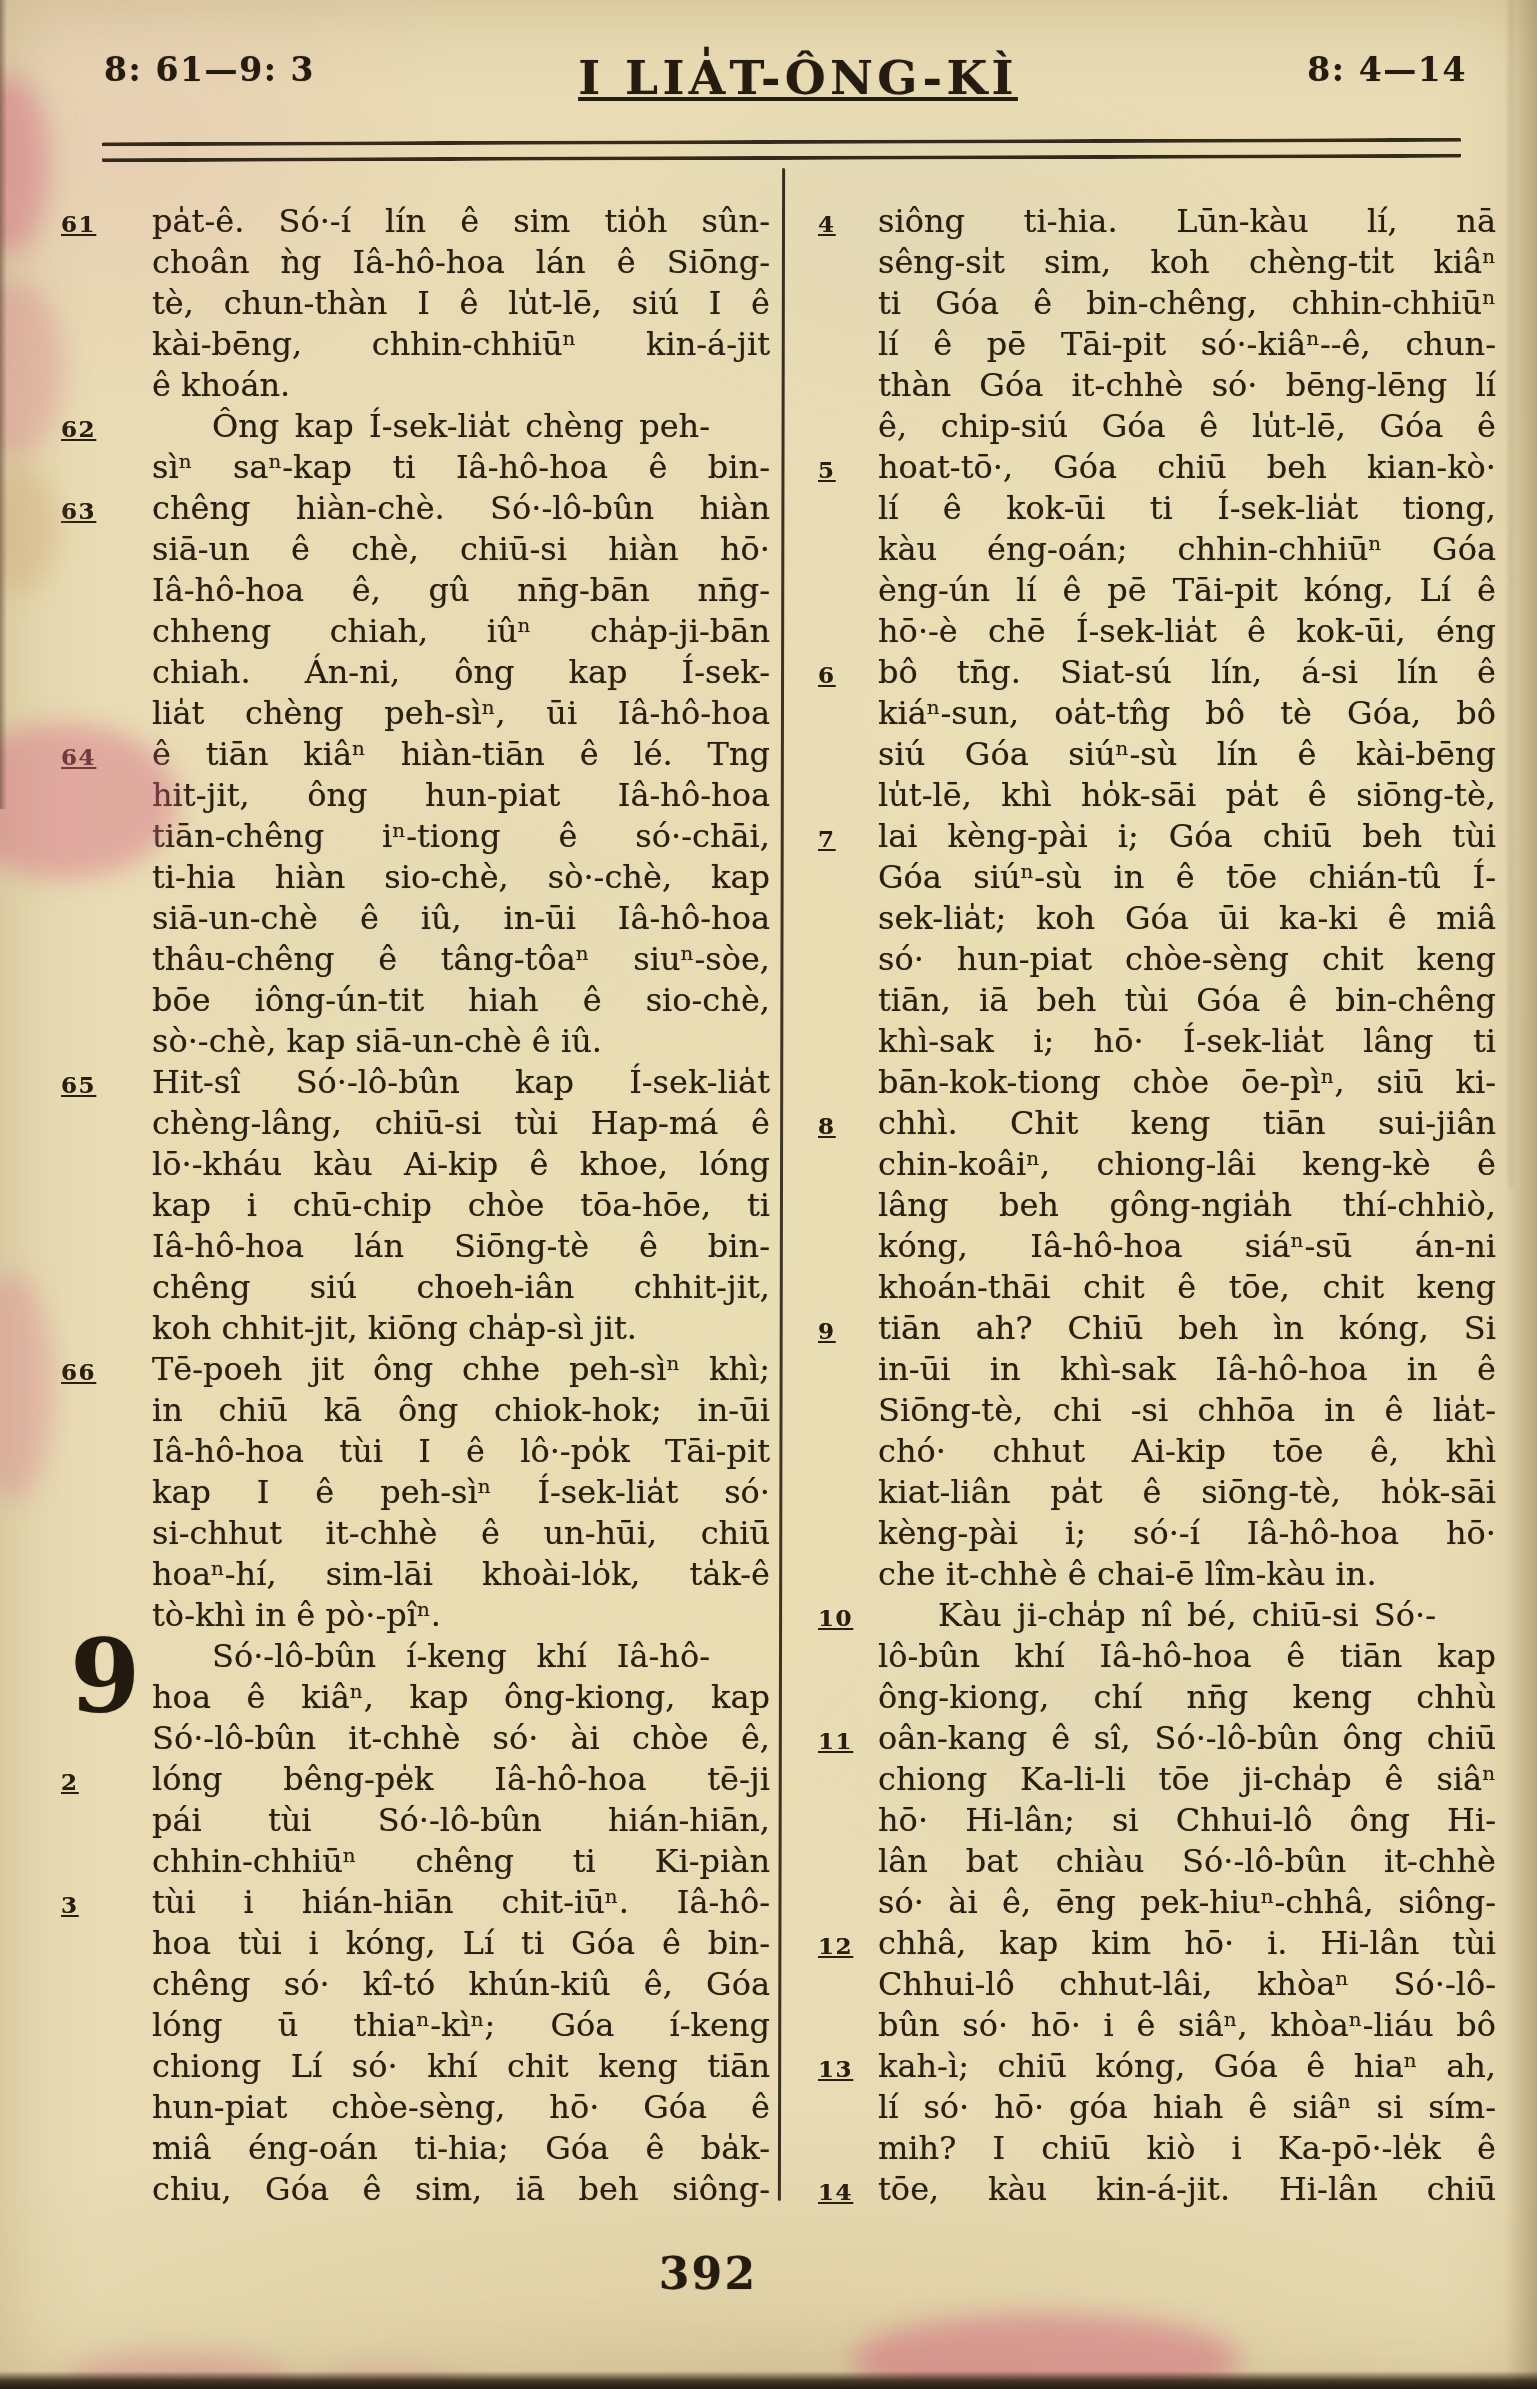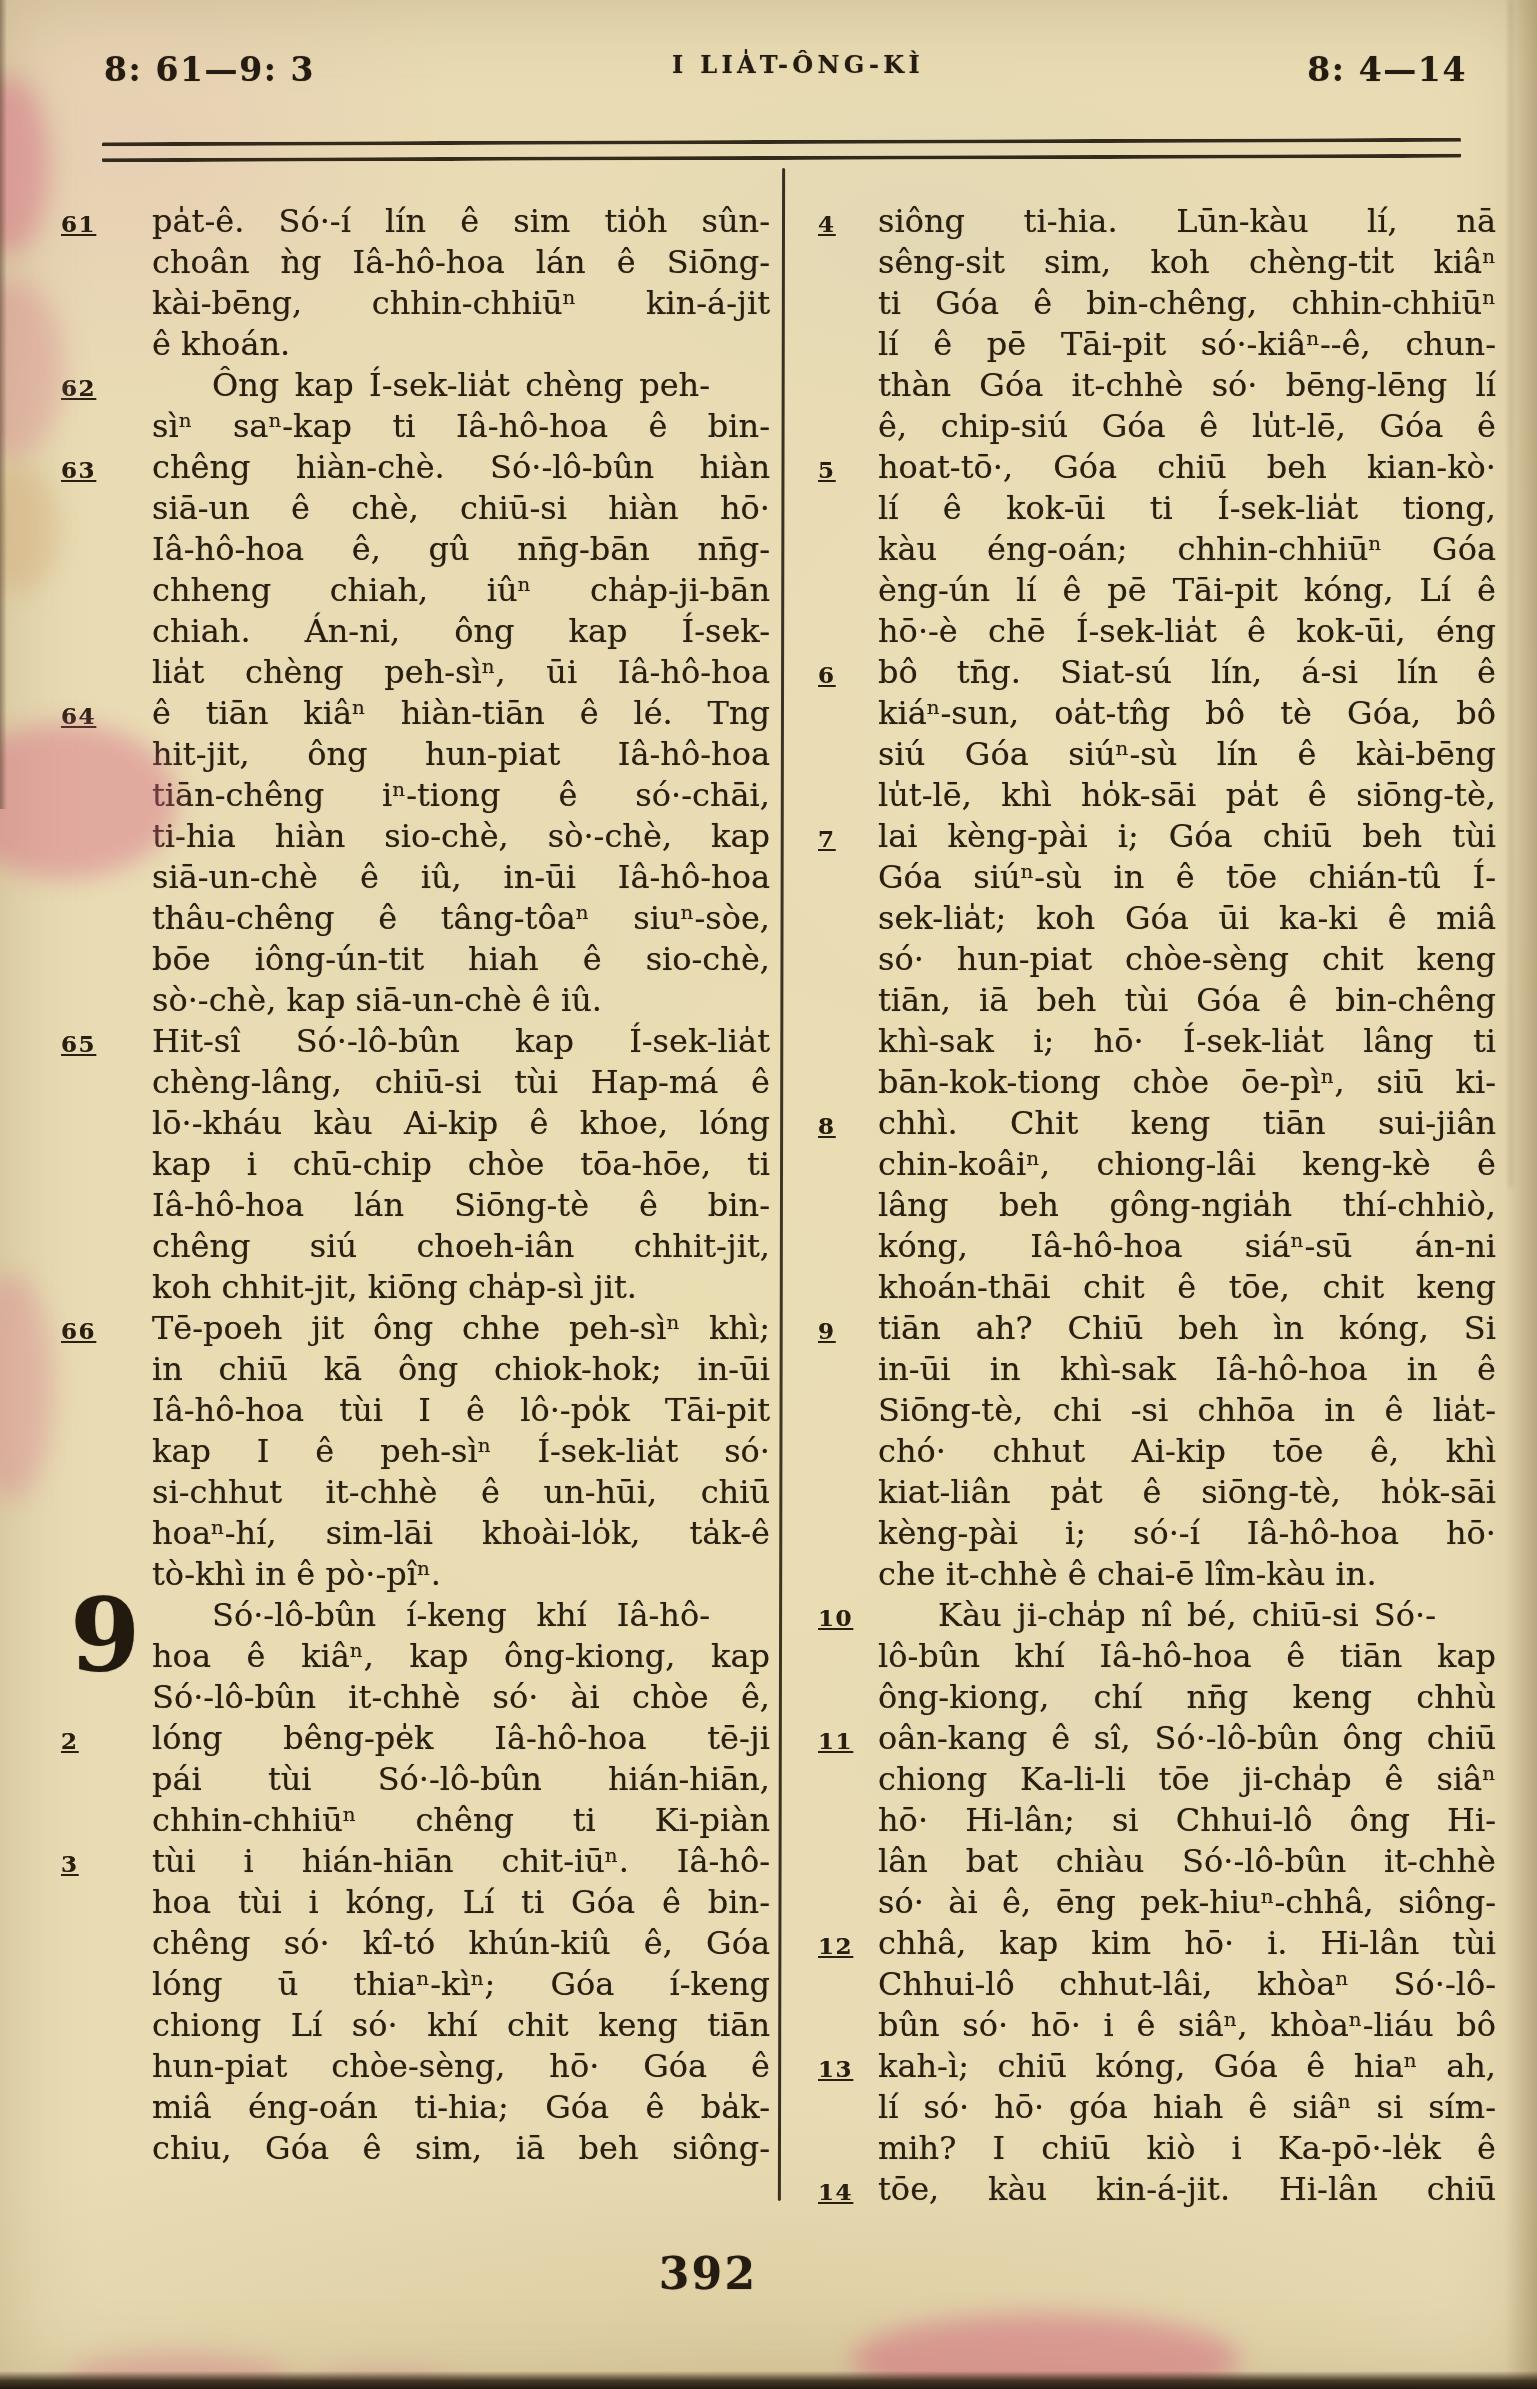"I LIA̍T-ÔNG-KÌ" .hdr-title { font-size: 24px -> 47px; text-decoration: none -> underline }
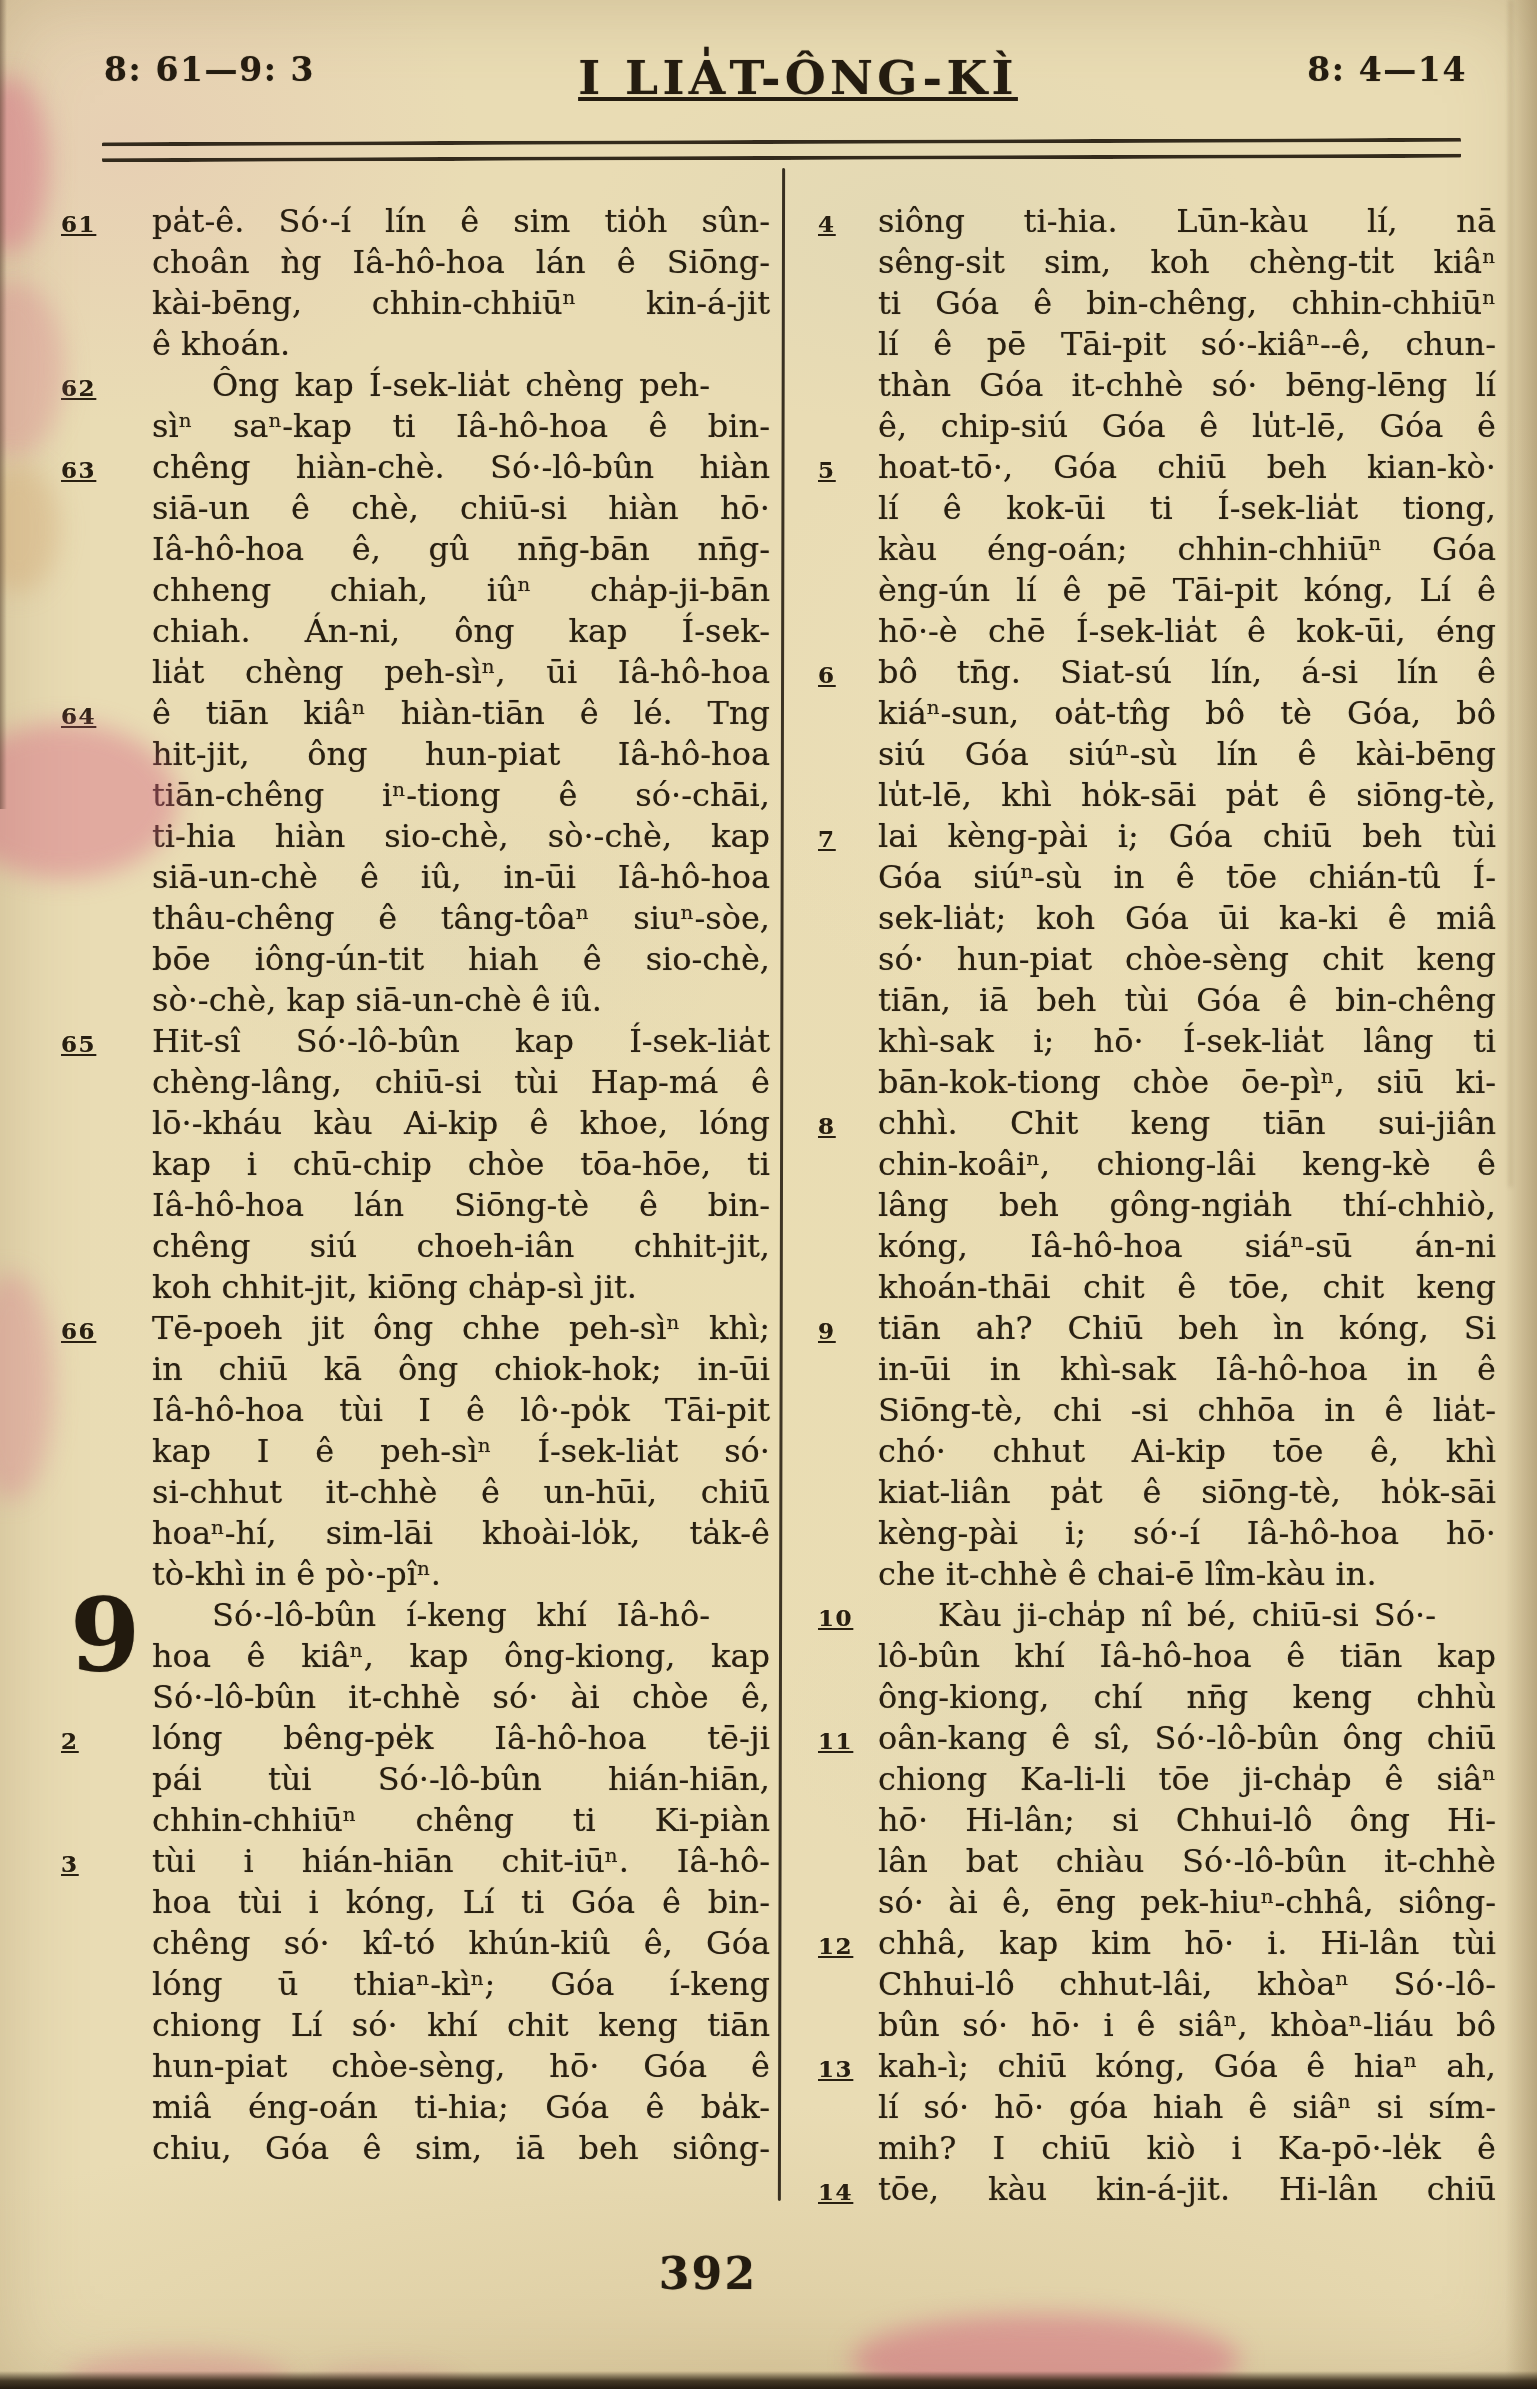"tè, chun-thàn I ê lu̍t-lē," div.line { html: none -> <div><span>tè, chun-thàn I ê lu̍t-lē, siú I ê</span></div> }
